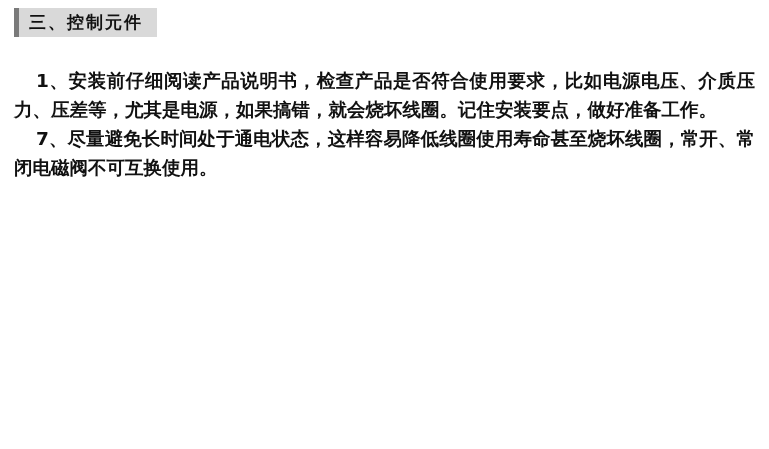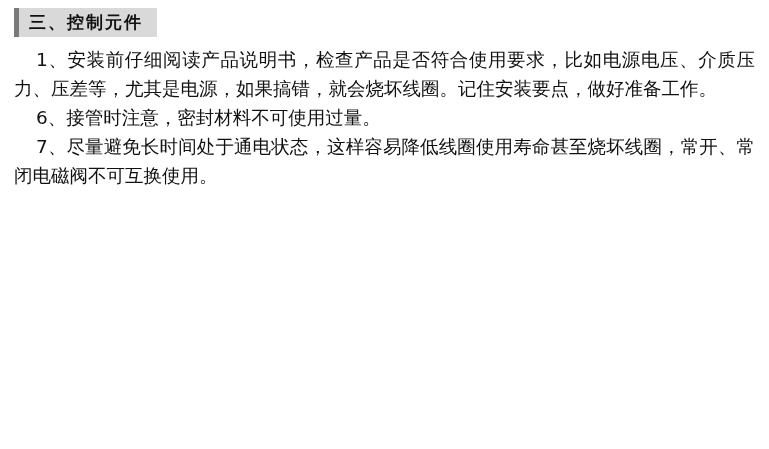"三、控制元件" .section-header { margin-bottom: 6px -> 14px }
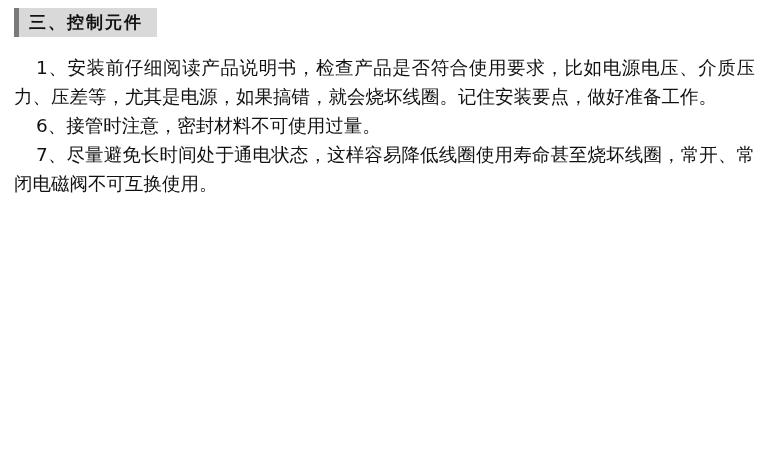"1、安装前仔细阅读产品说明书，检查产品是否符合使用要求，比如电源电压、介质压力、" .body-text { font-weight: none -> bold; margin-top: 2px -> 15px }
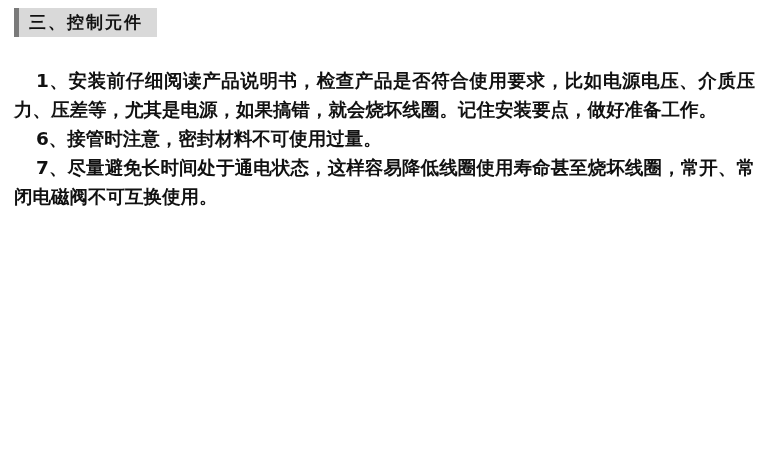"6、接管时注意，密封材料不可使用过量。" p.para { html: <p><span></span><span>6、接管时注意，密封材料不可使用过量。</span></p> -> none }
